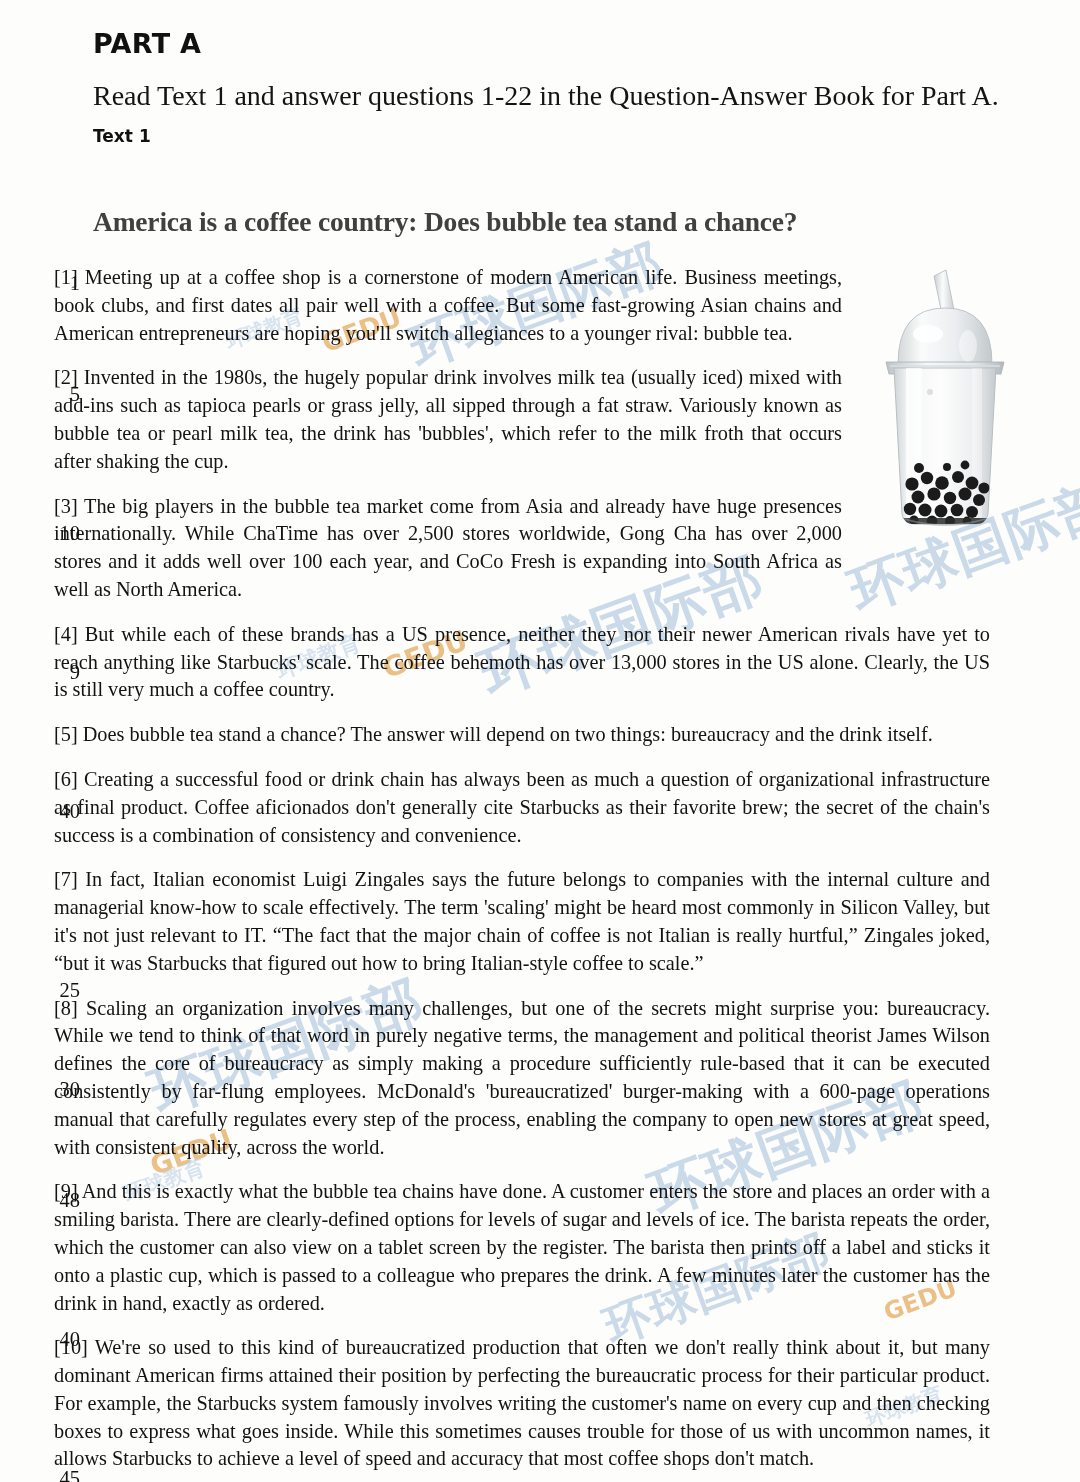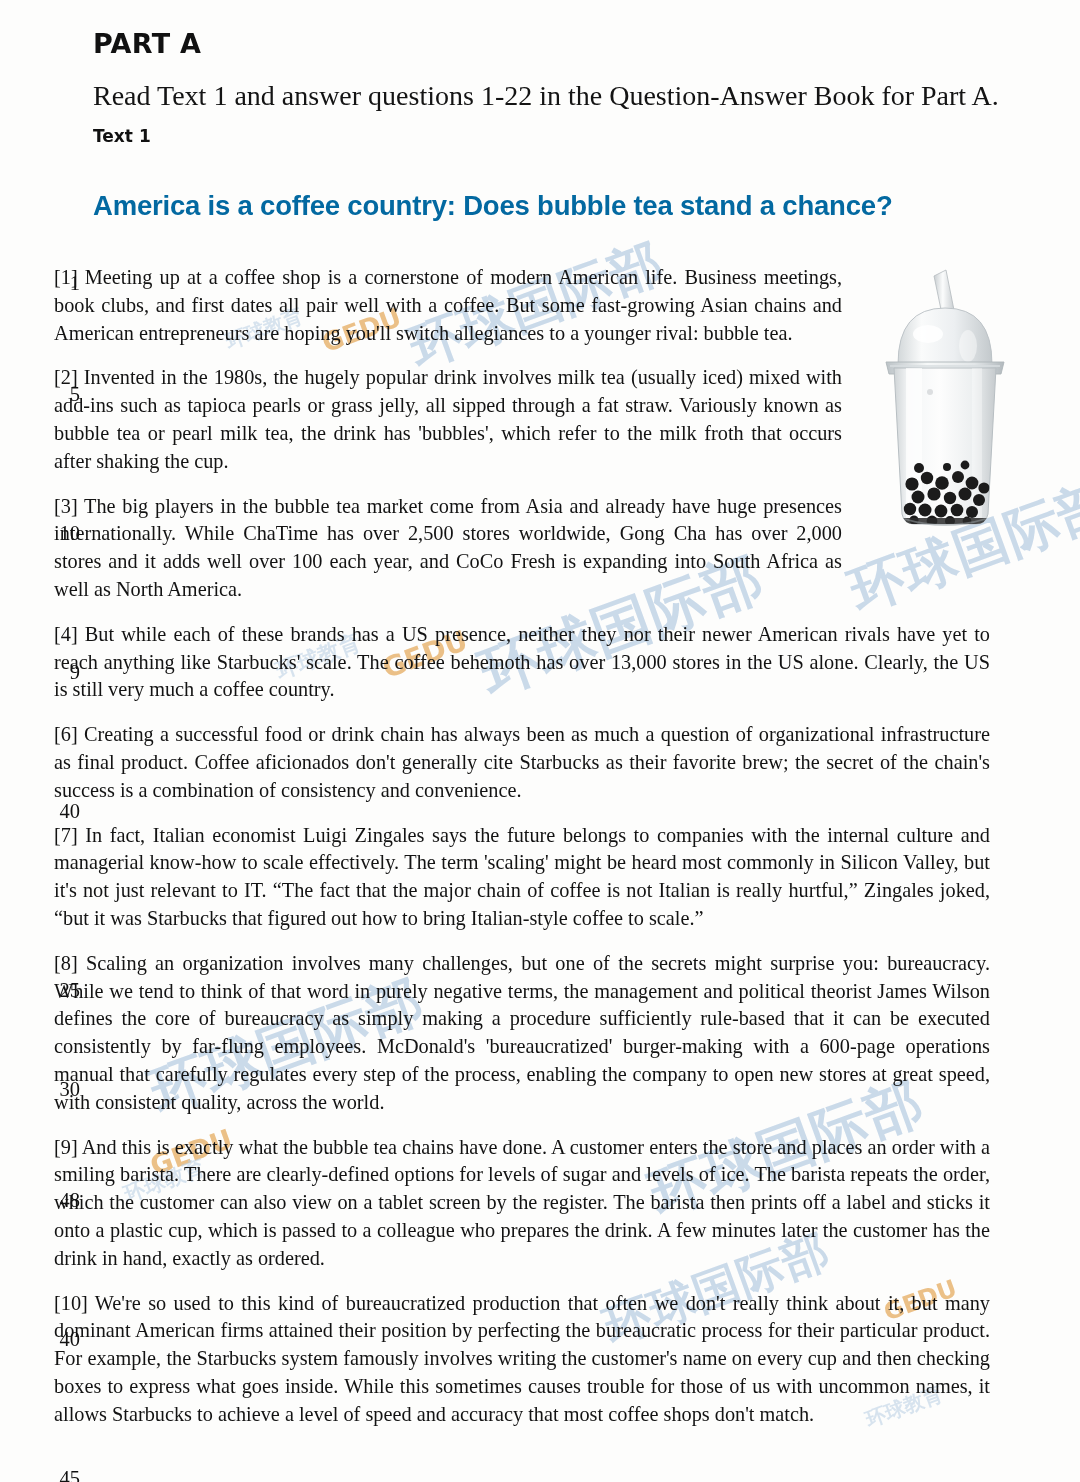"America is a coffee country:" .article-title { color: #0369a1 -> #404040; font-family: Liberation Sans, sans-serif -> Liberation Serif, serif; top: 172px -> 188px }
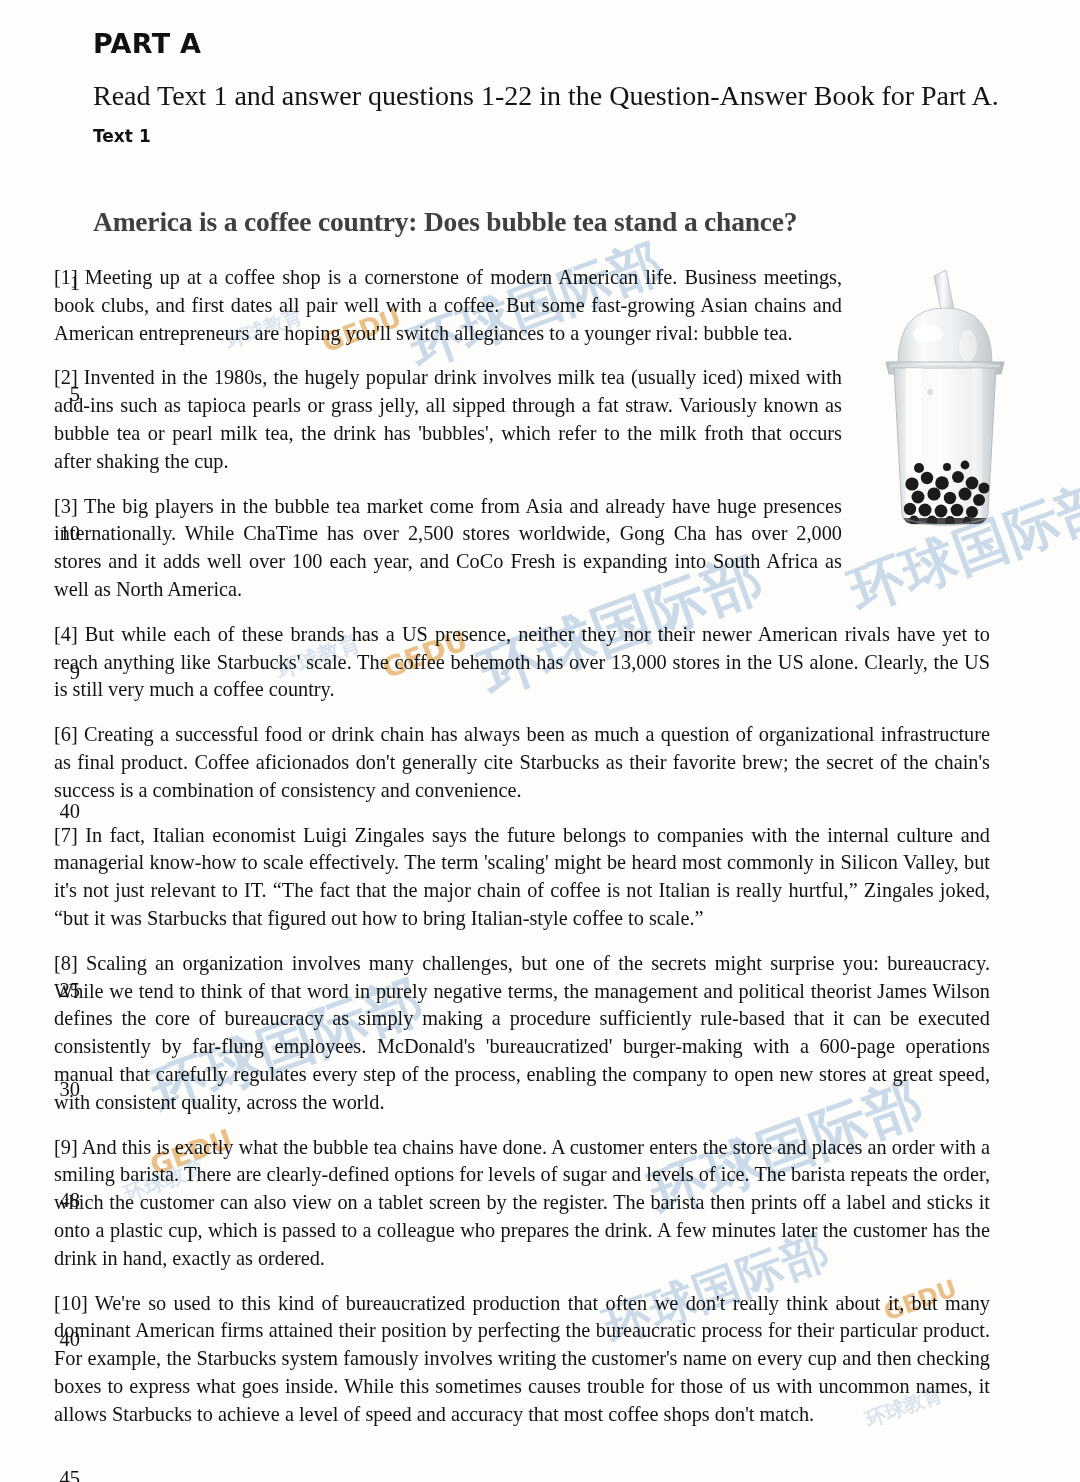"[5] Does bubble tea stand" p.para { html: none -> <p>[5] Does bubble tea stand a chance? The answer will depend on two things: bureaucracy and the drink itself.</p> }
